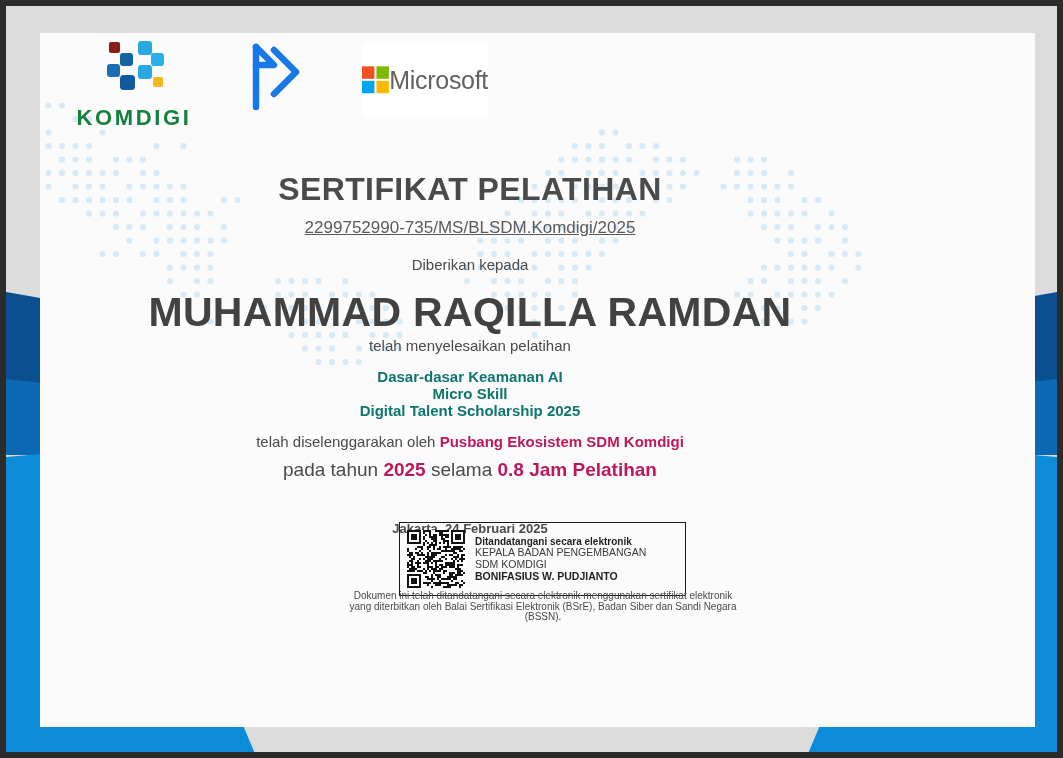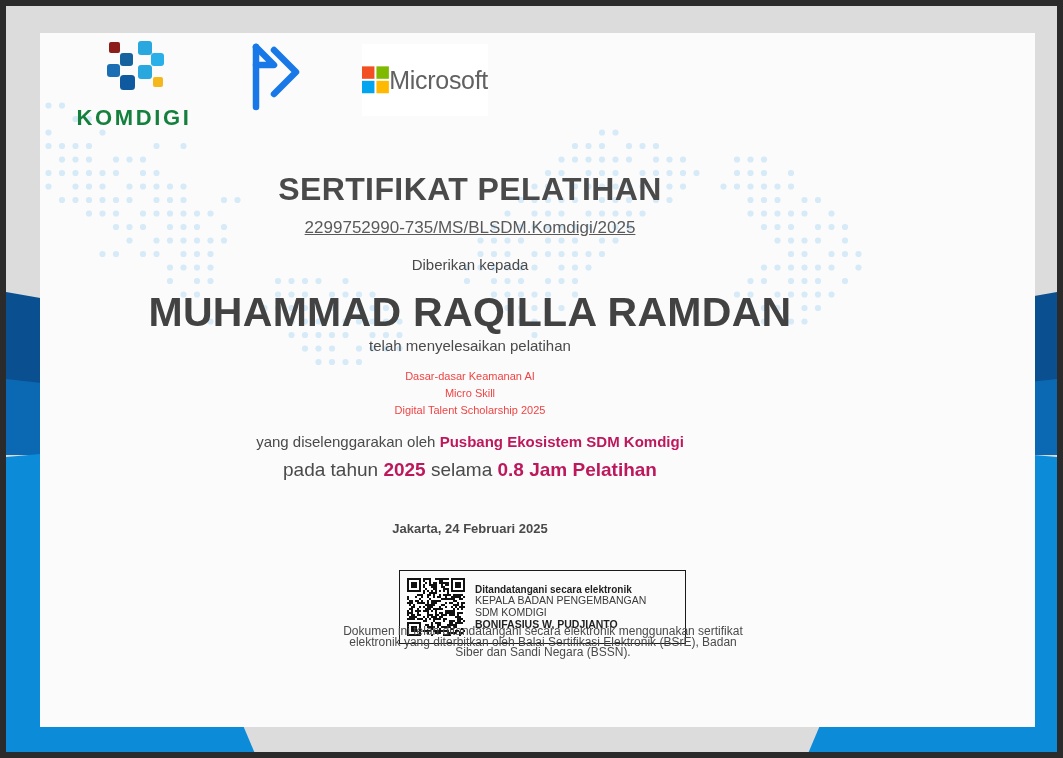"Dasar-dasar Keamanan AI" #course-block { color: #ef4444 -> #0f766e; font-size: 11px -> 15px; font-weight: normal -> bold }
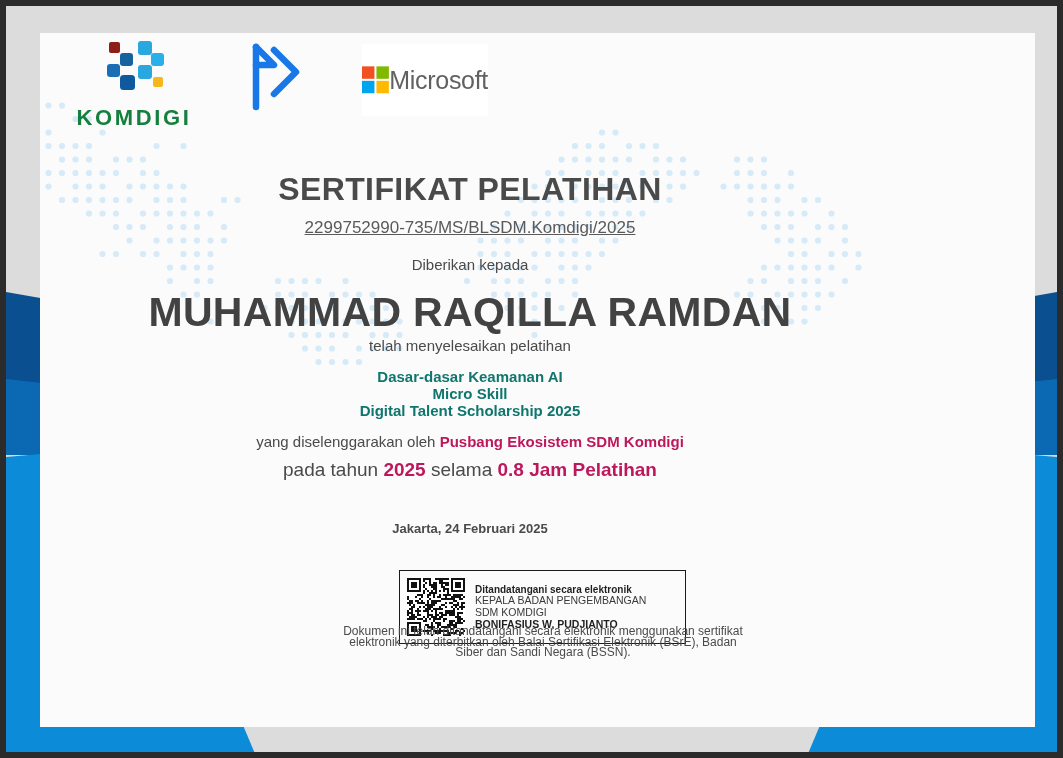"yang diselenggarakan oleh" span { text: yang -> telah }
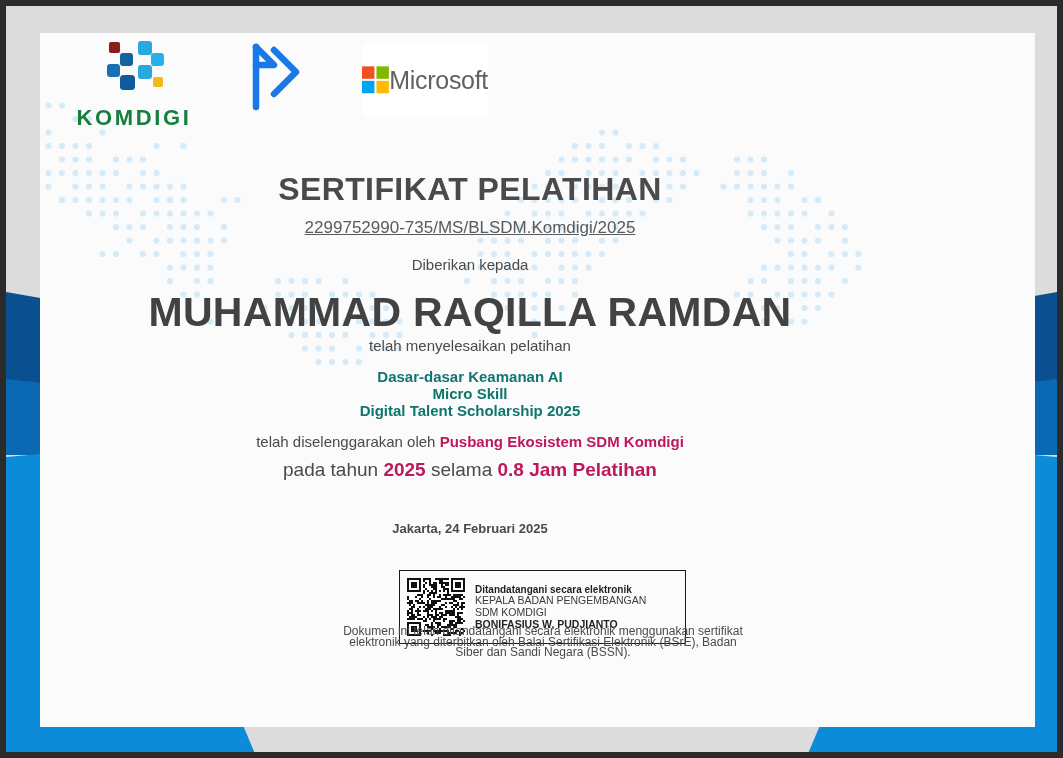"Ditandatangani secara elektronik" #signature-box { margin-top: 48px -> none }
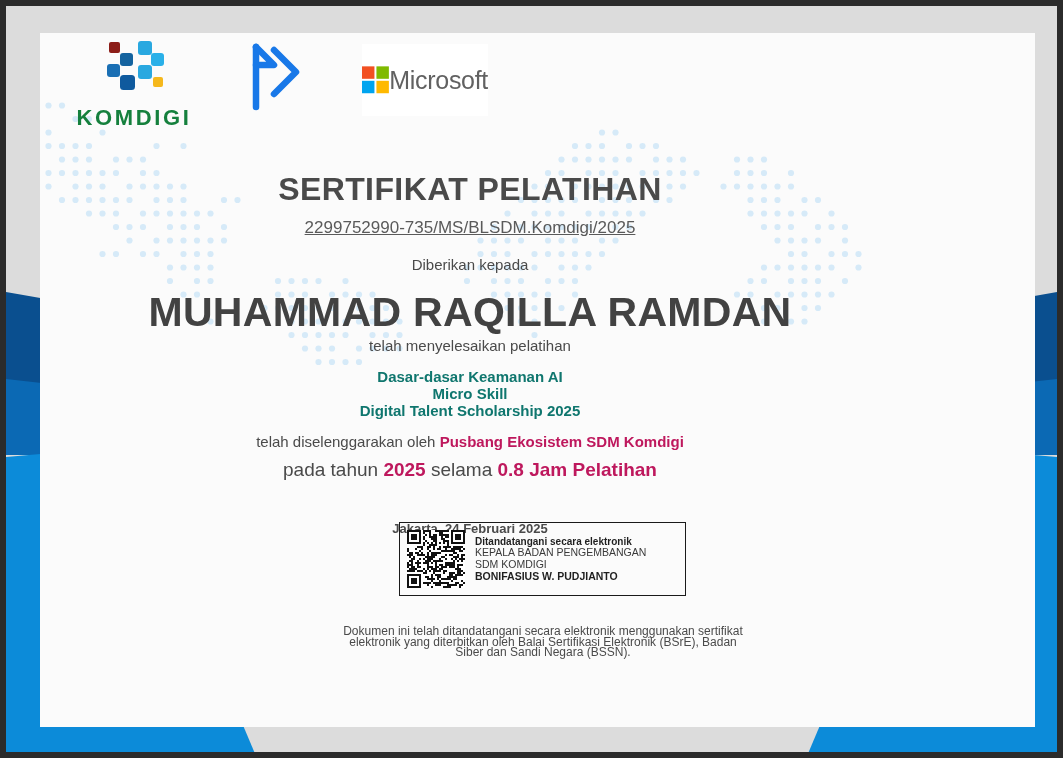"Dokumen ini telah ditandatangani secara" #disclaimer { font-size: 12px -> 10px; top: 593px -> 558px }
